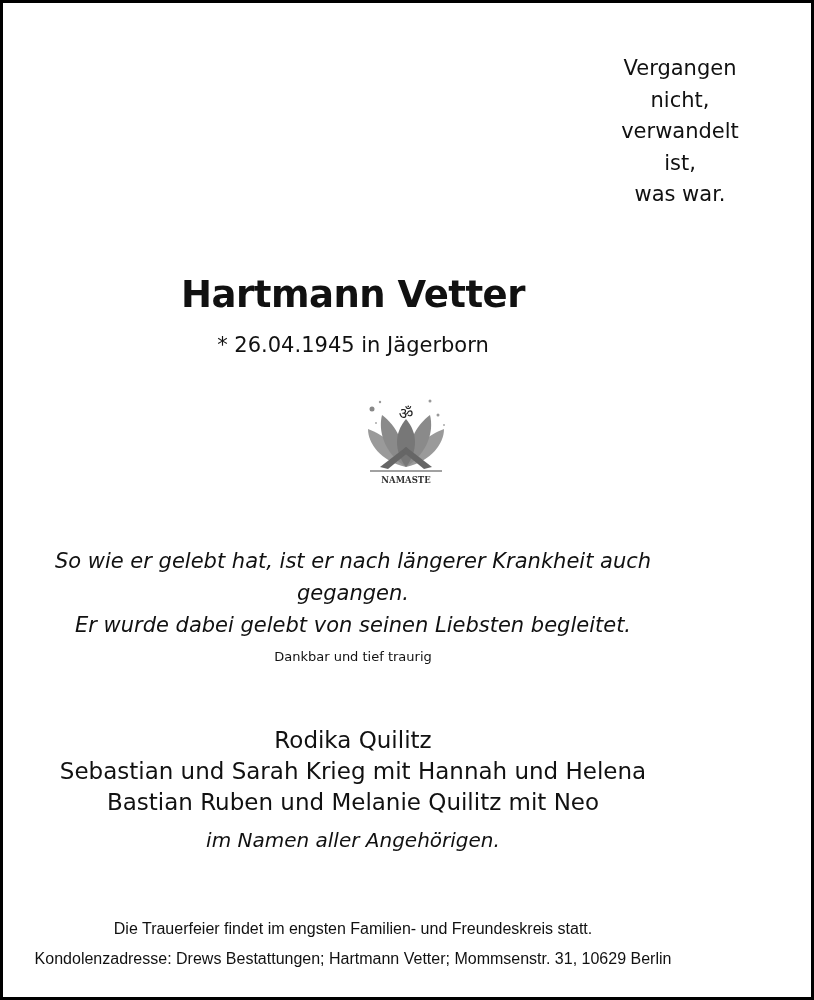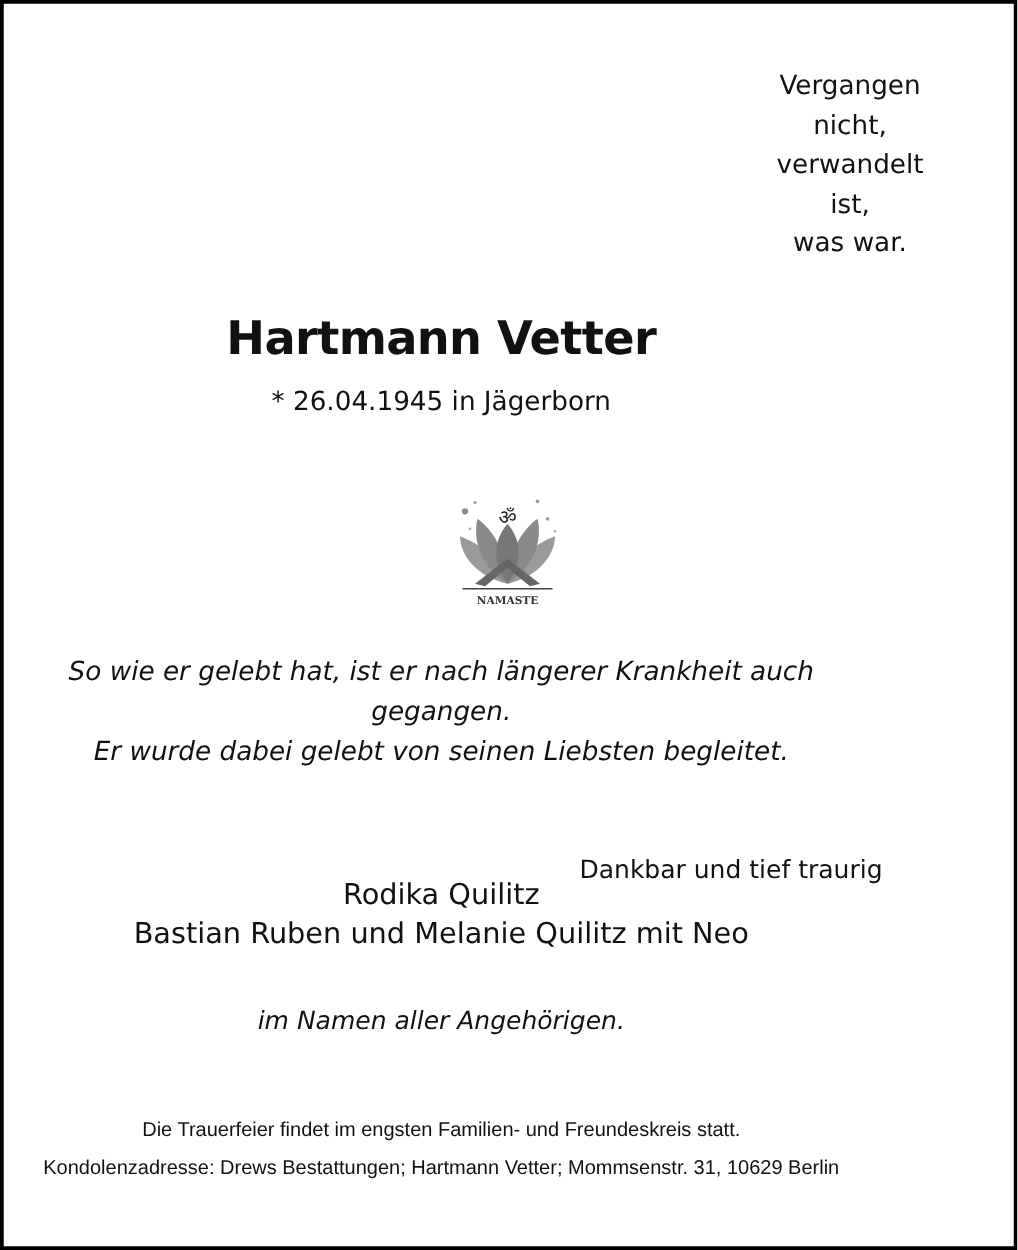"Hartmann Vetter" .abs { margin-top: none -> 24px }
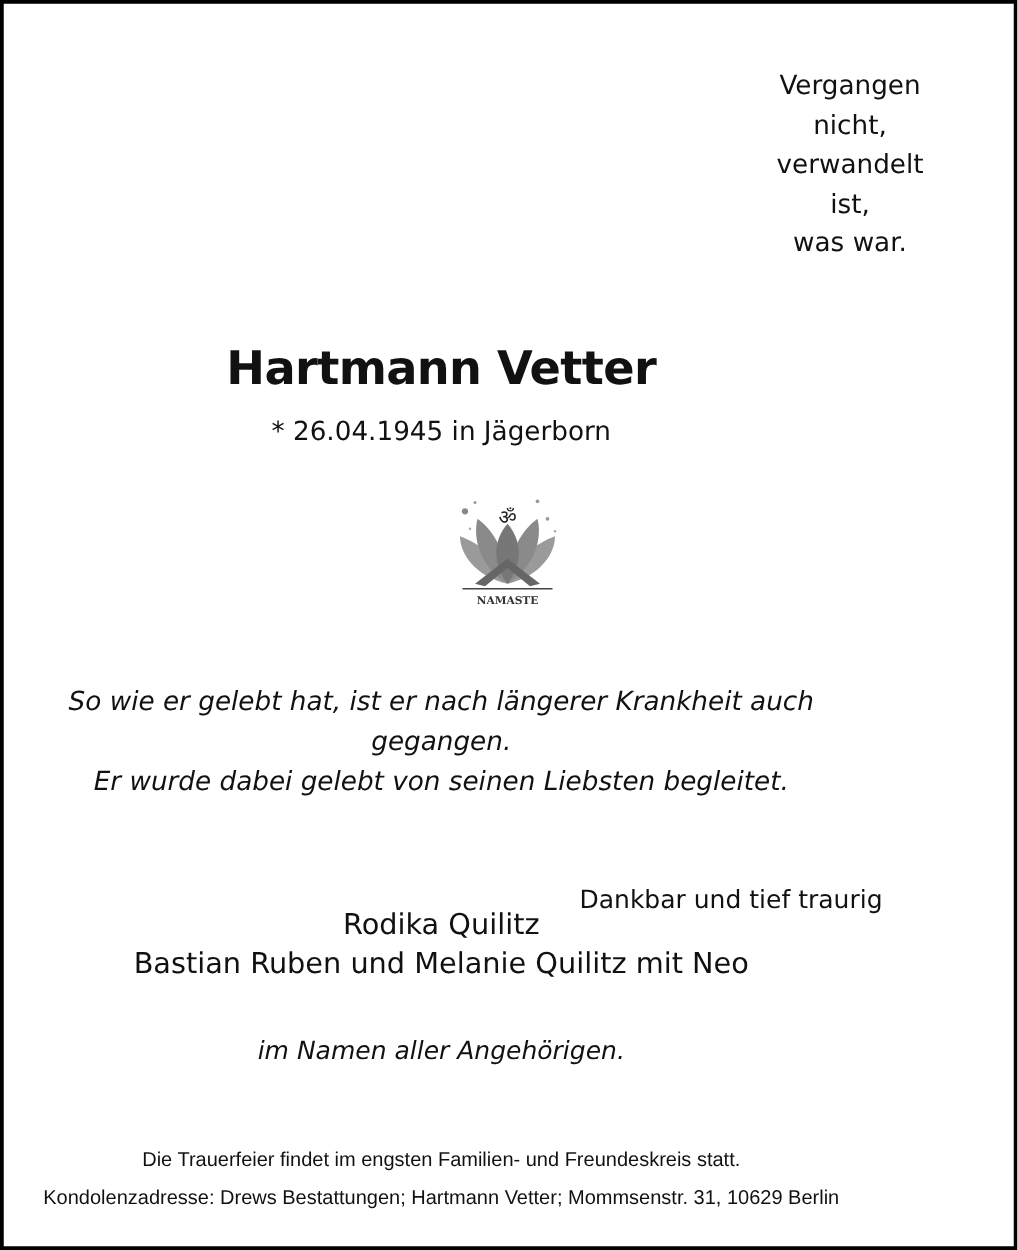"Dankbar und tief traurig" .thanks { font-size: 20px -> 13px; text-align: right -> none; top: 680px -> 618px }
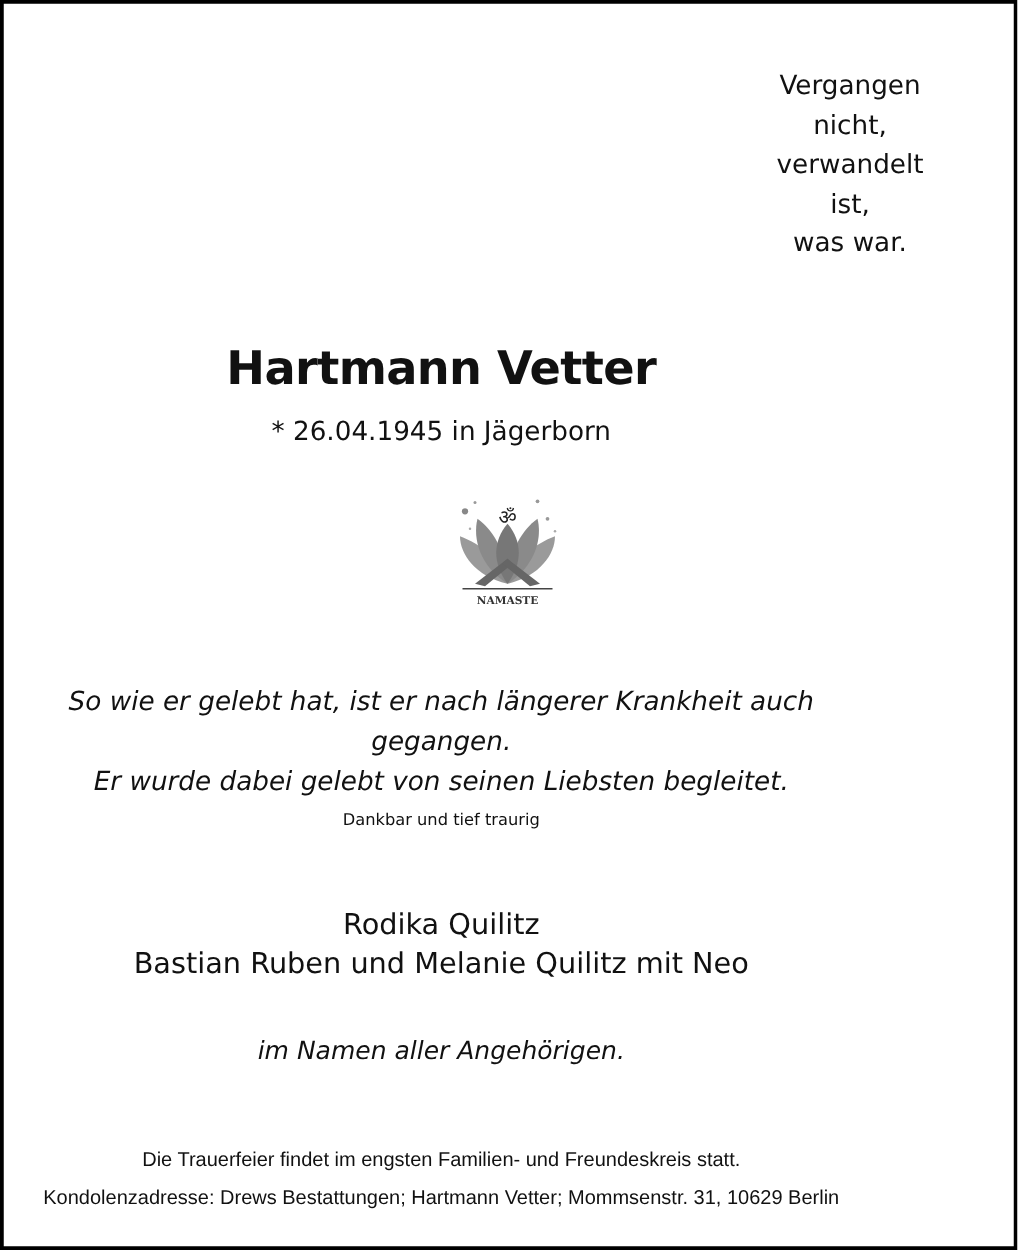"Sebastian und Sarah Krieg mit" div { html: none -> <div>Sebastian und Sarah Krieg mit Hannah und Helena</div> }
